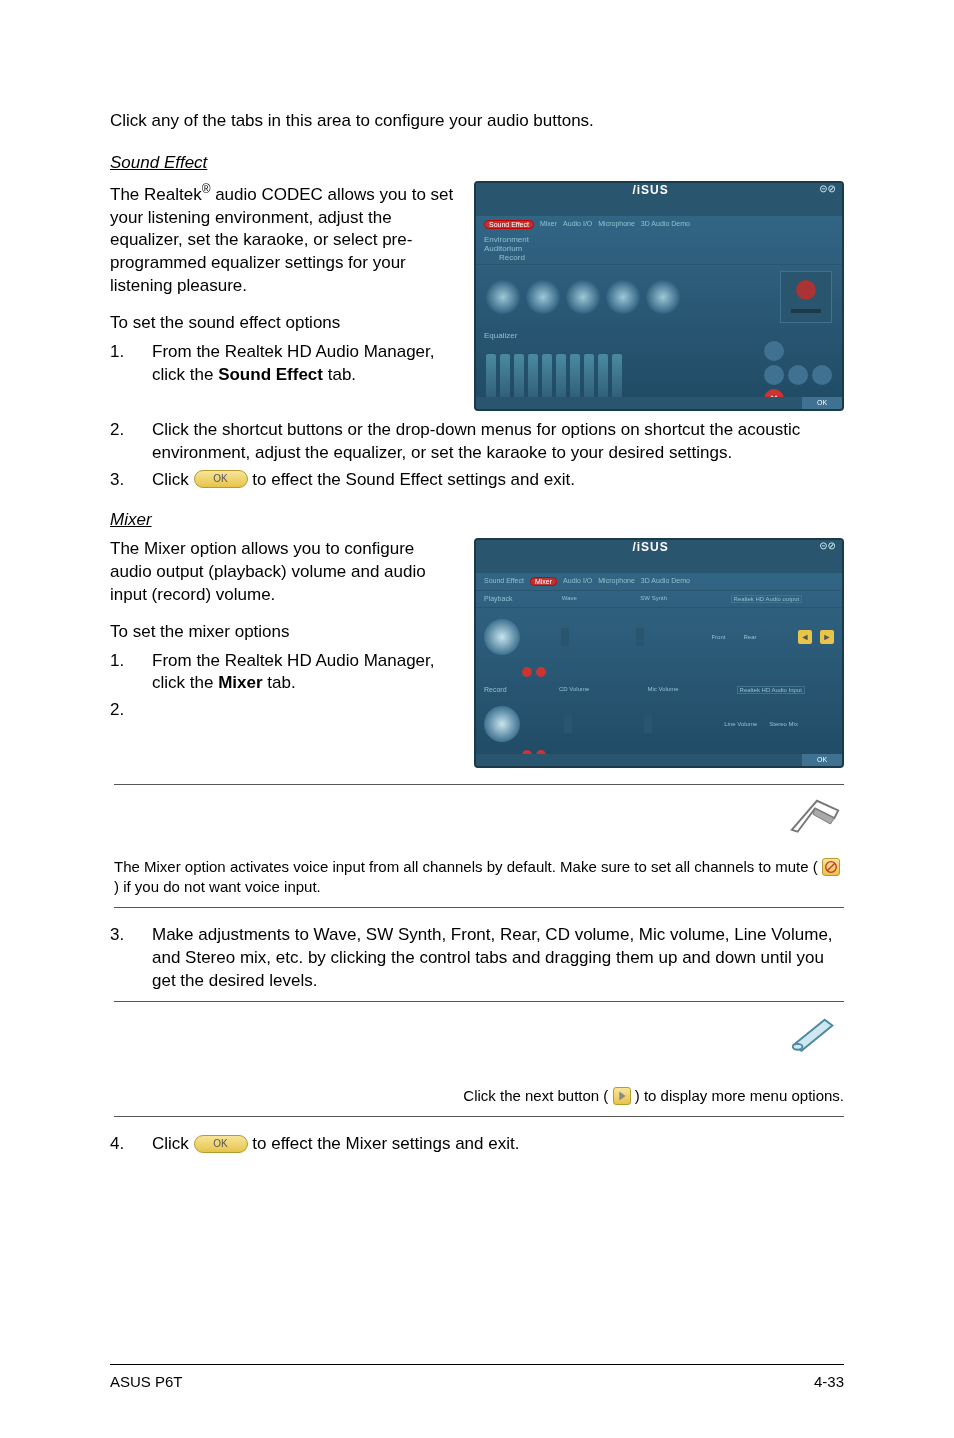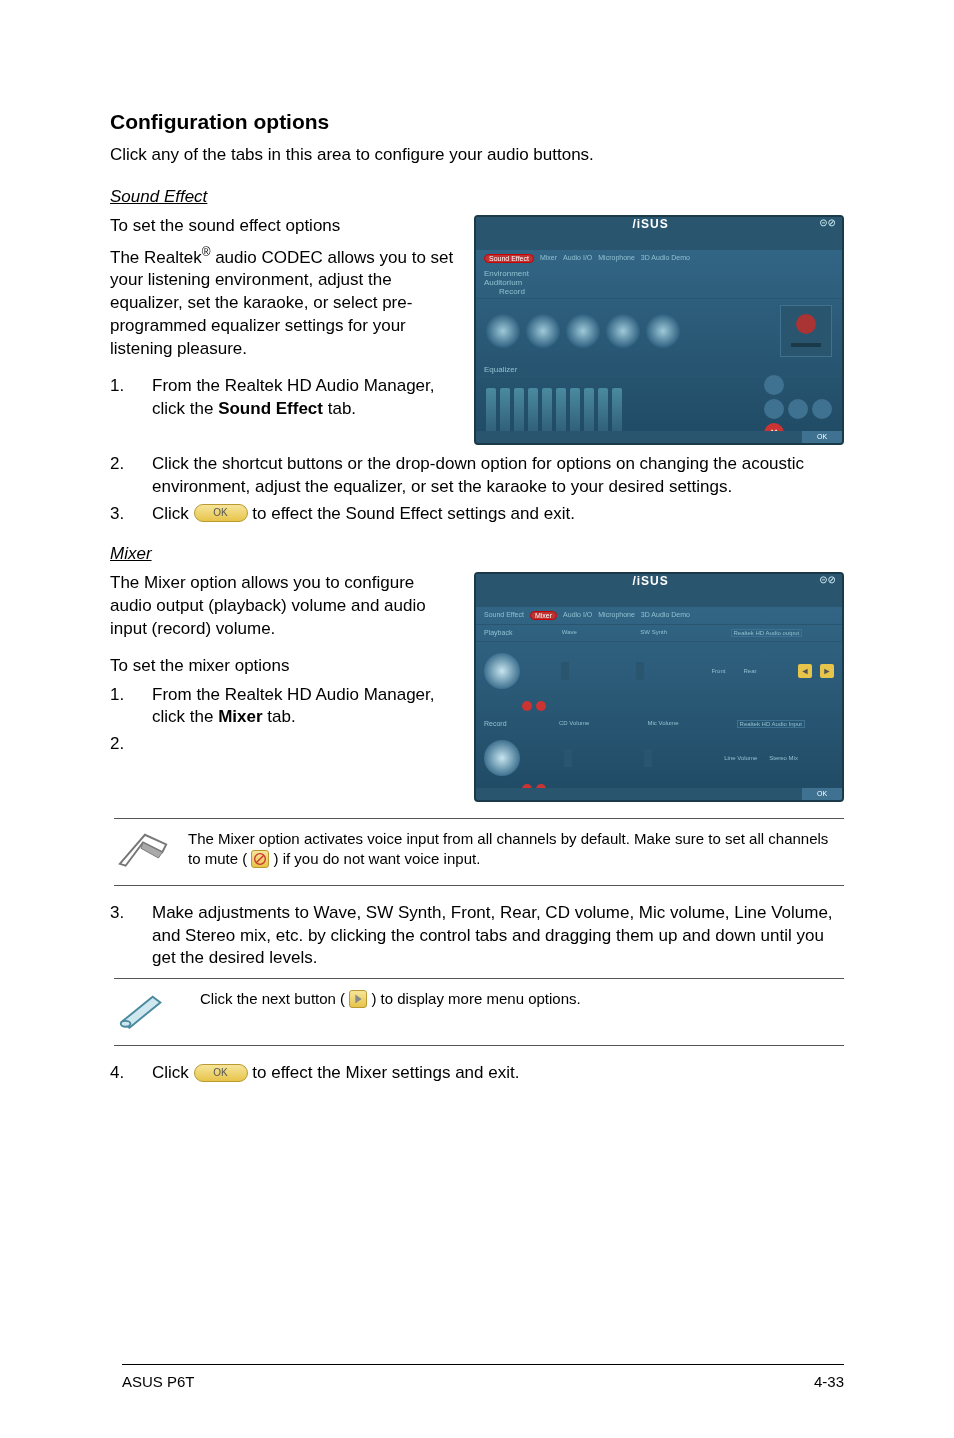"Configuration options" div.heading { html: <div>Configuration options</div> -> none }
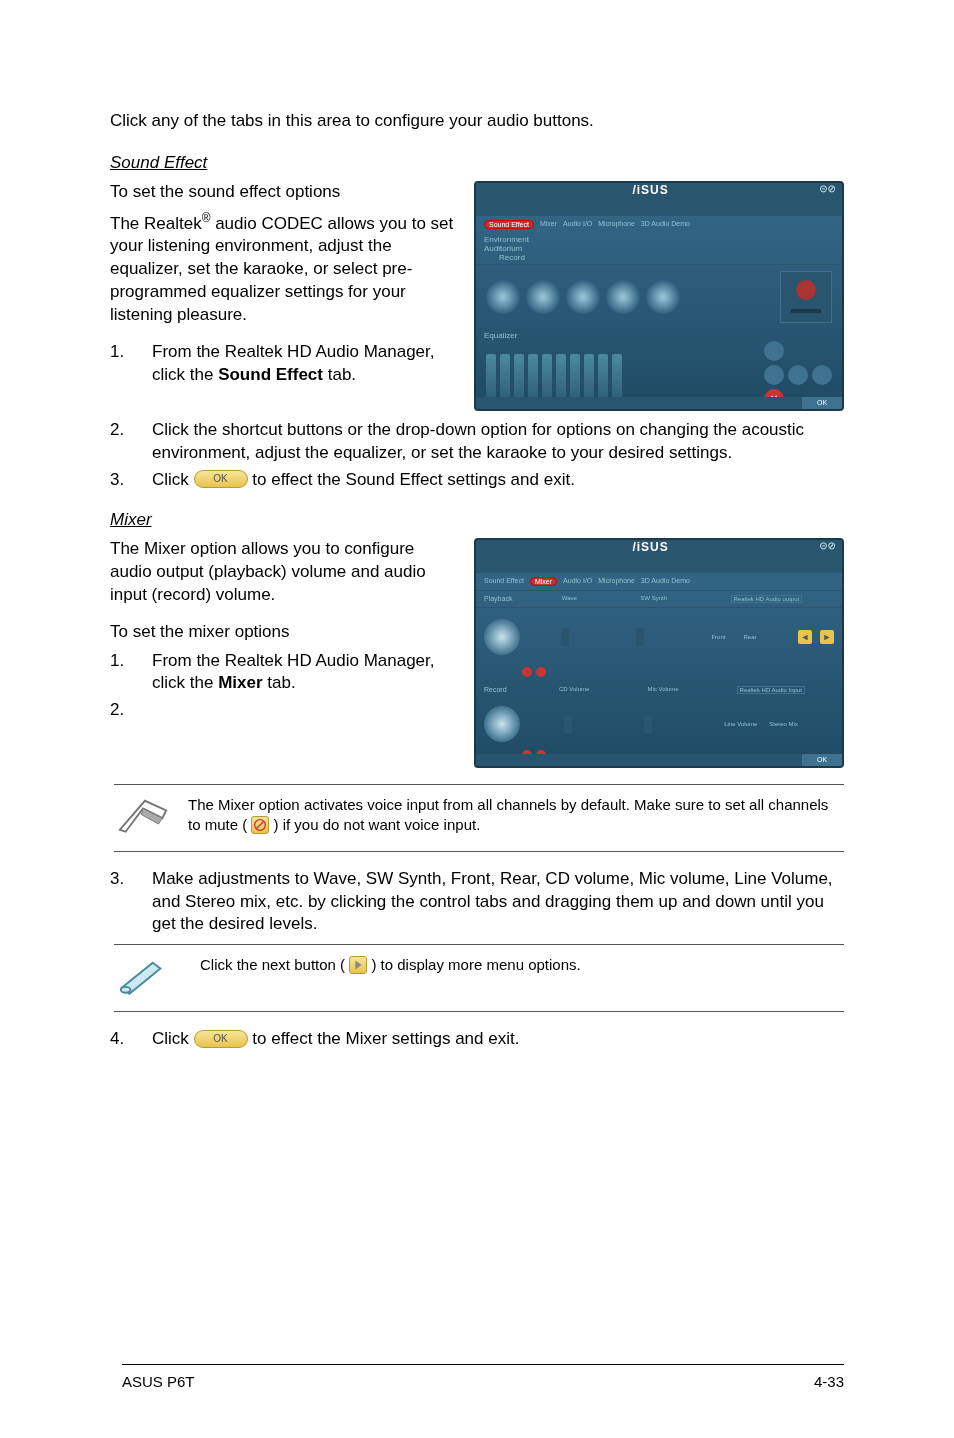"To set the sound effect" div.body-text { order: before "The Realtek® audio CODEC allows" -> after "The Realtek® audio CODEC allows" }
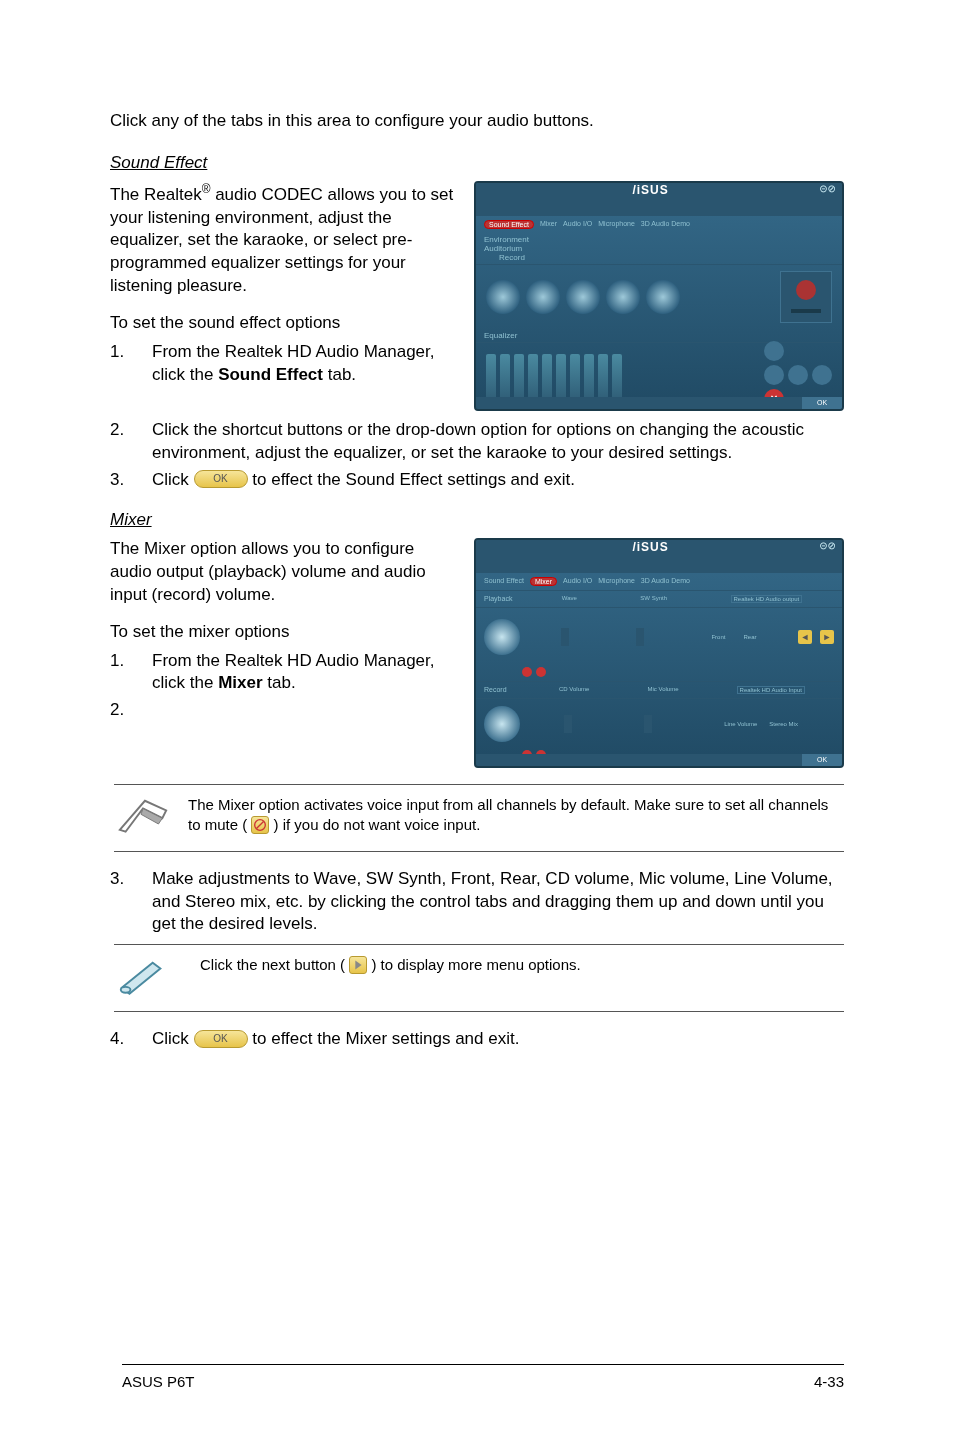"Click the shortcut buttons or" div.txt { text: option for options on changing -> menus for options on shortcut }
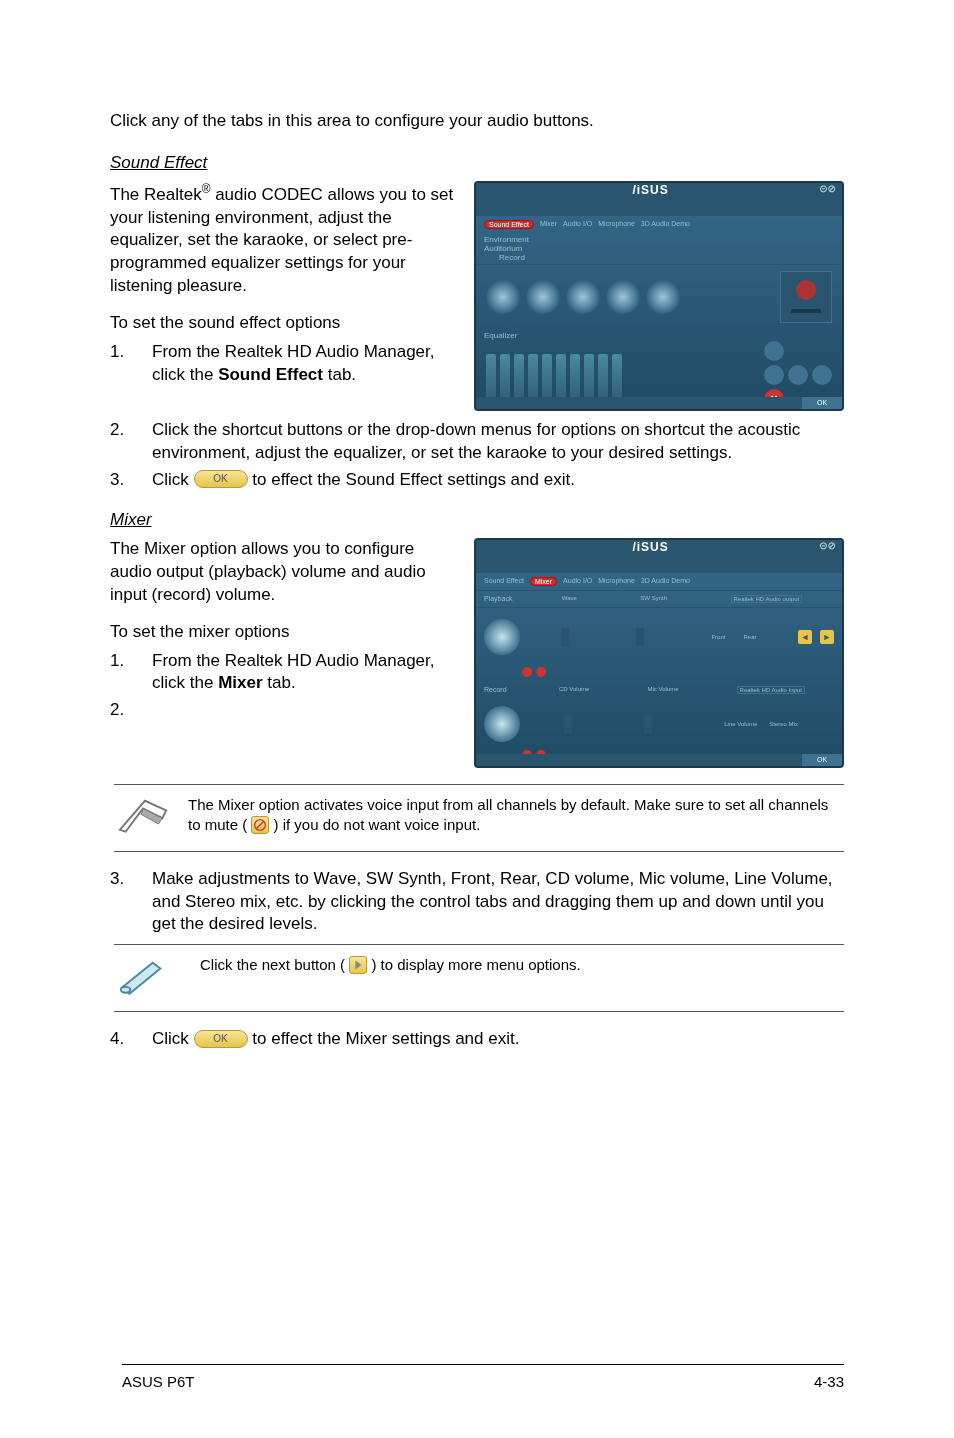"The Mixer option activates voice" .note-box { align-items: flex-start -> flex-end; flex-direction: none -> column }
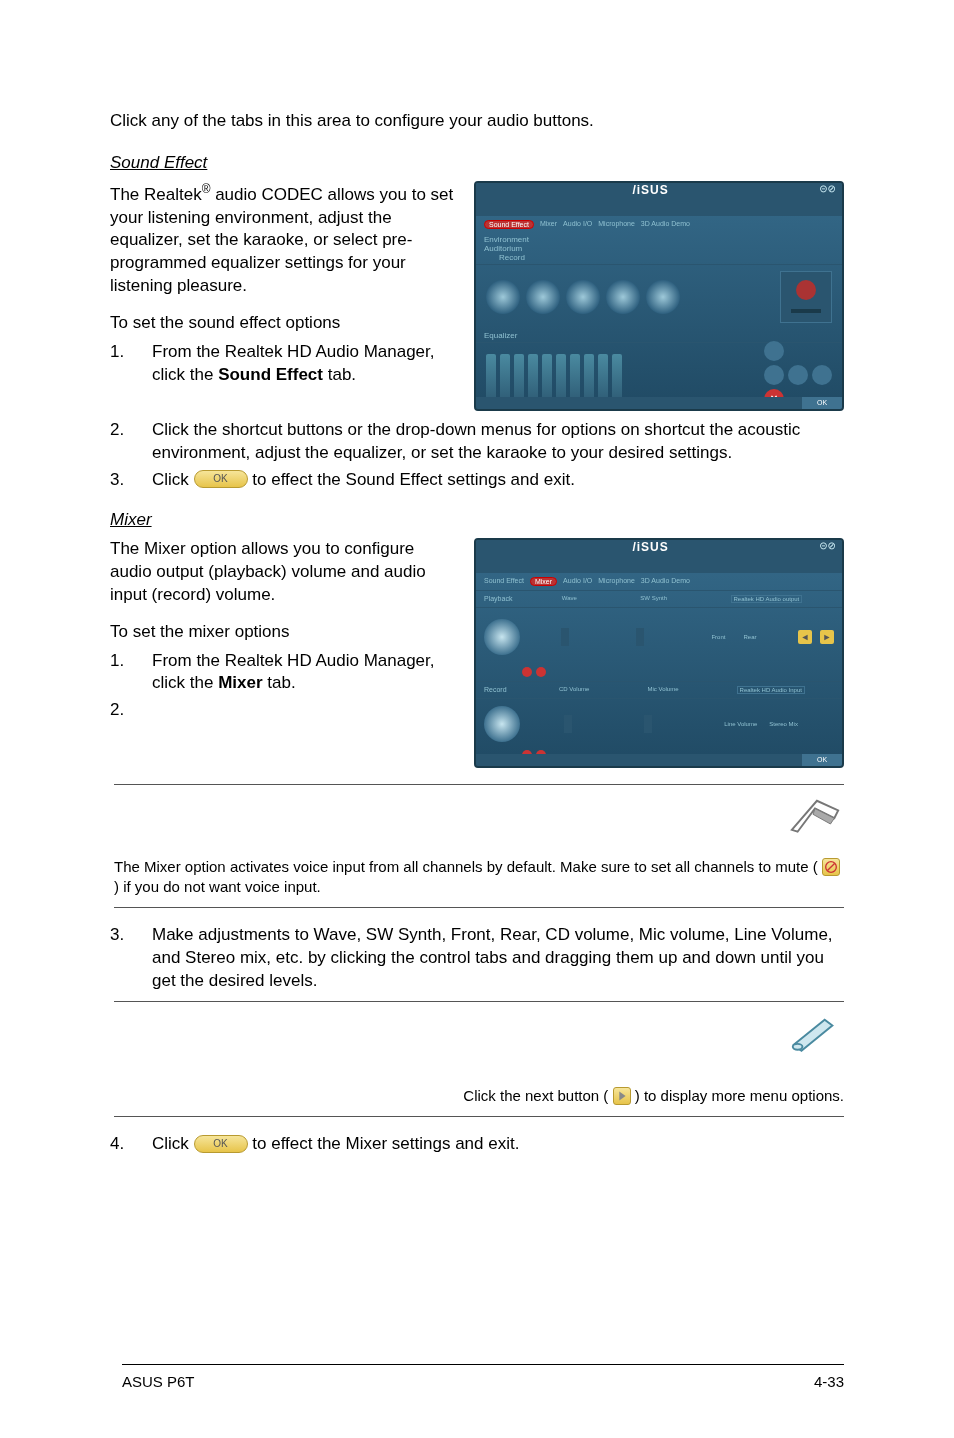"ASUS P6T" .footer { left: 12px -> 0 }
